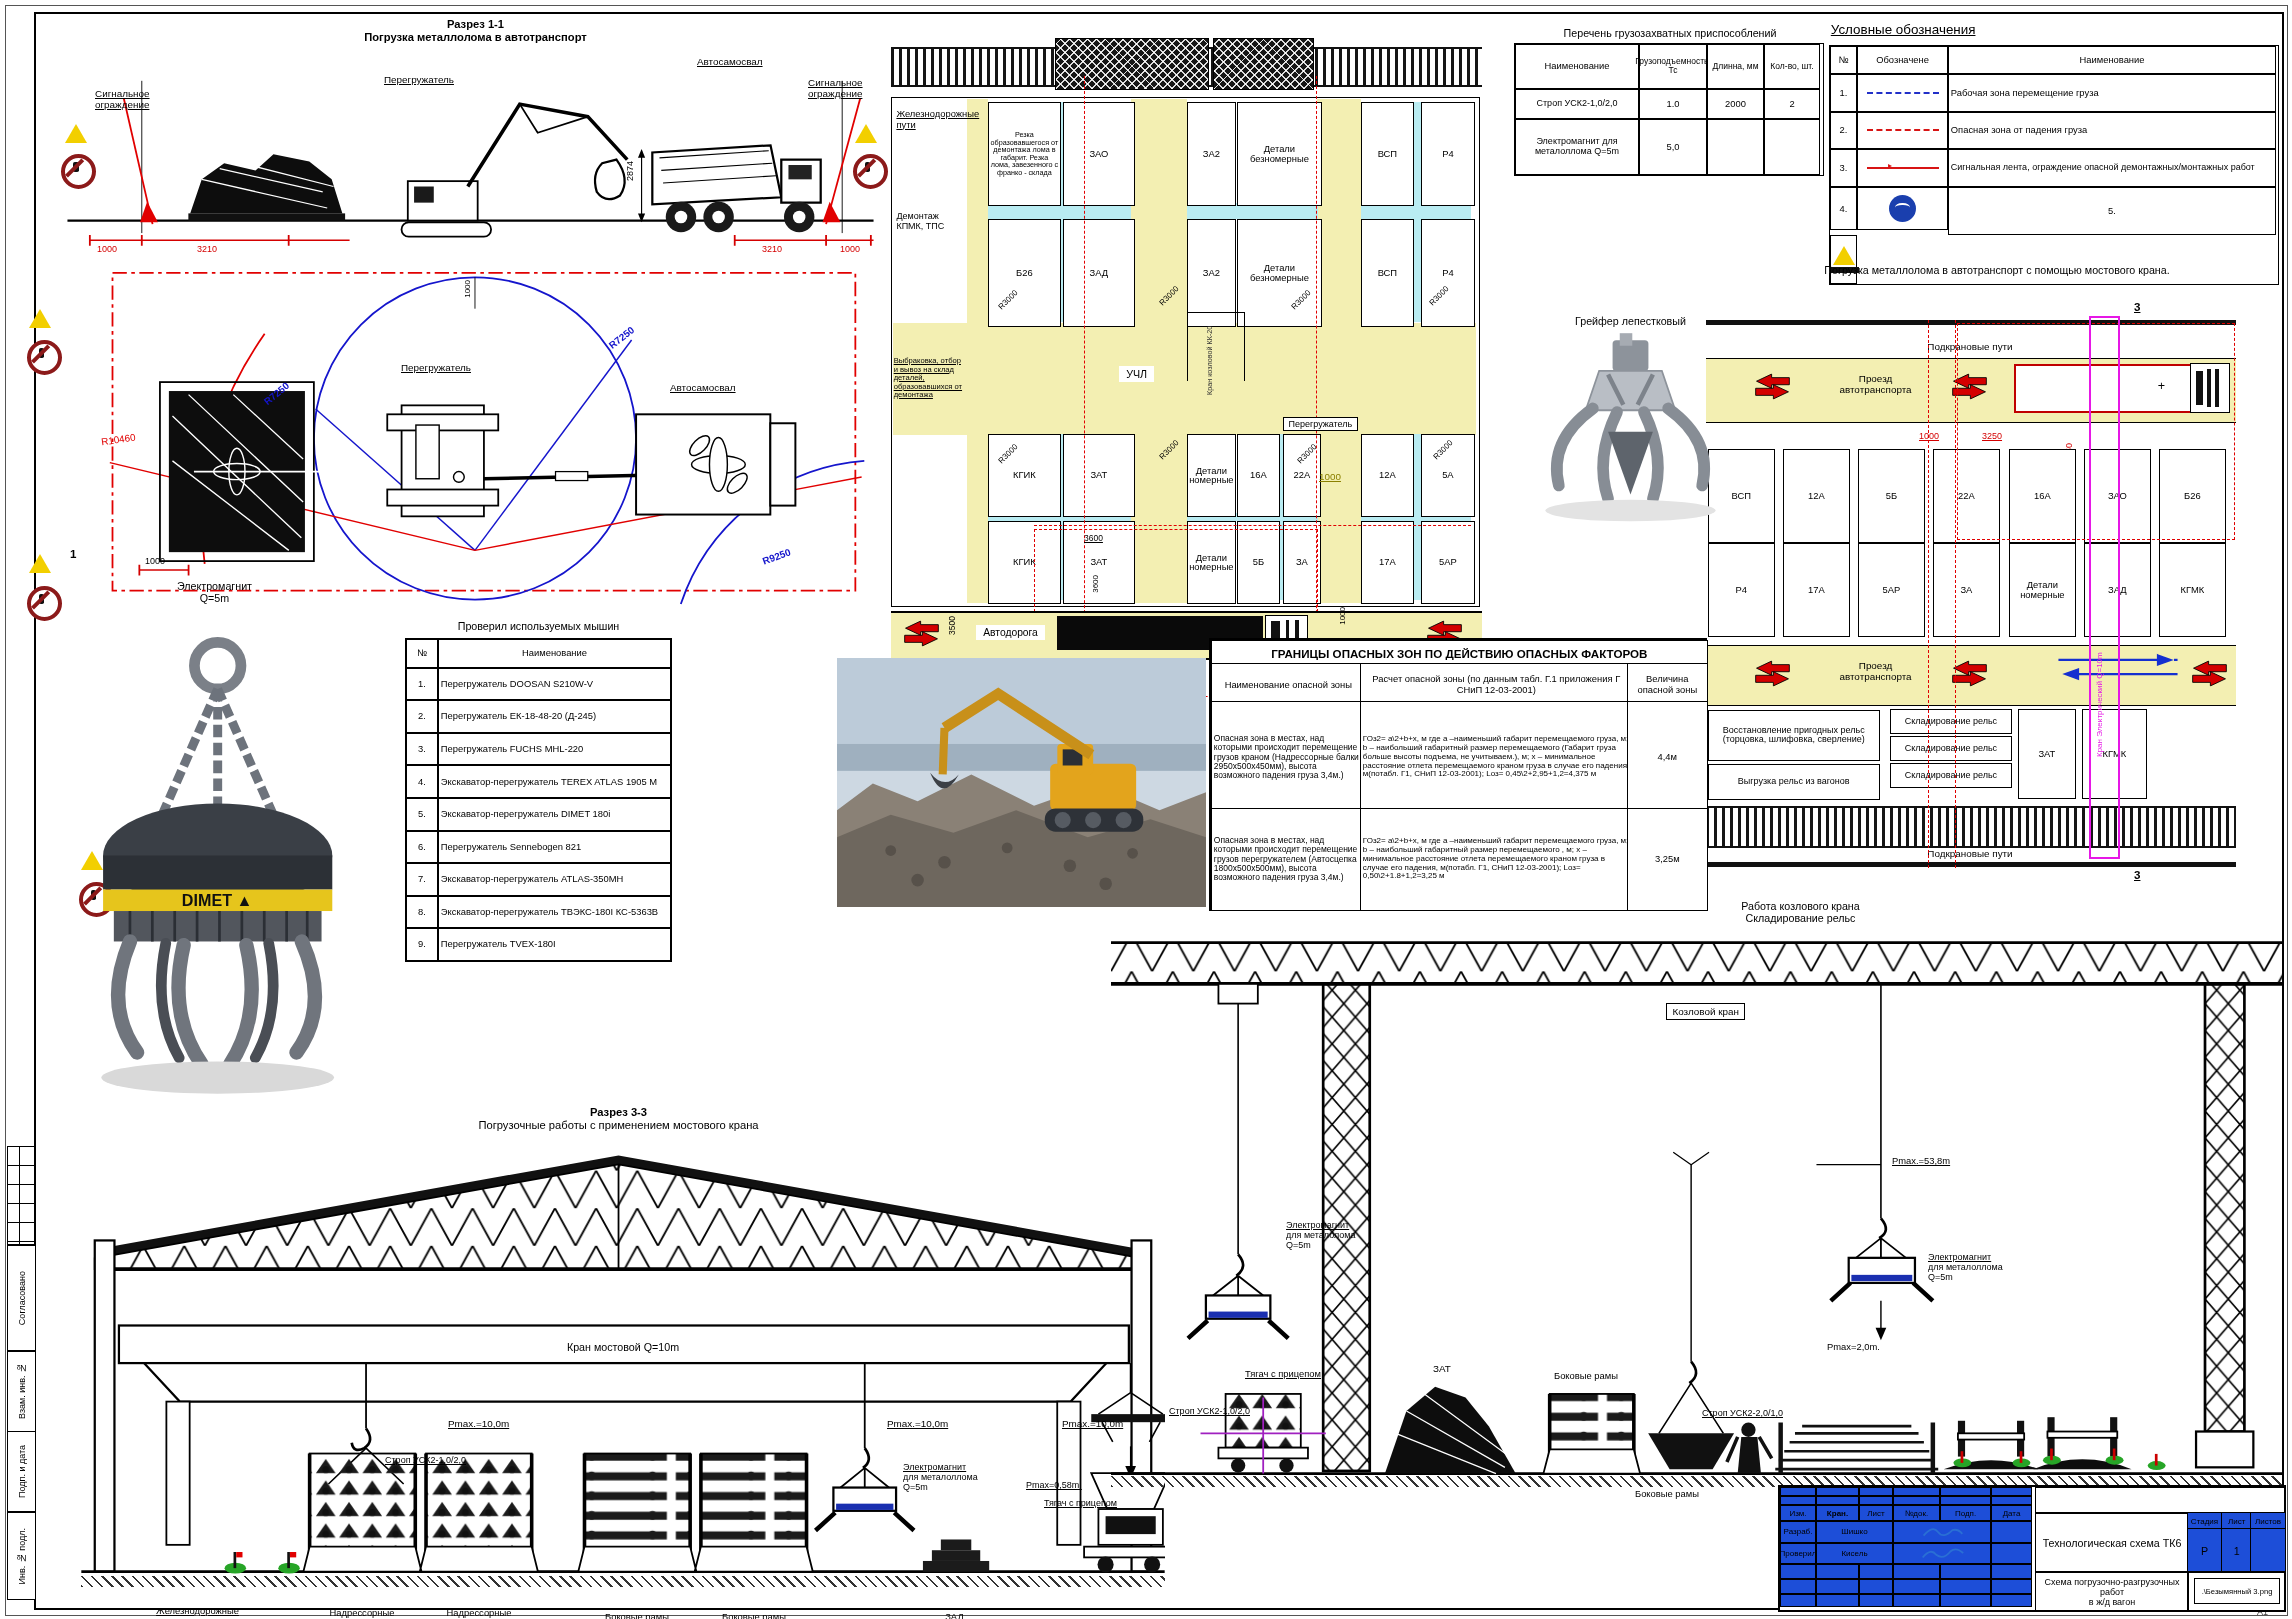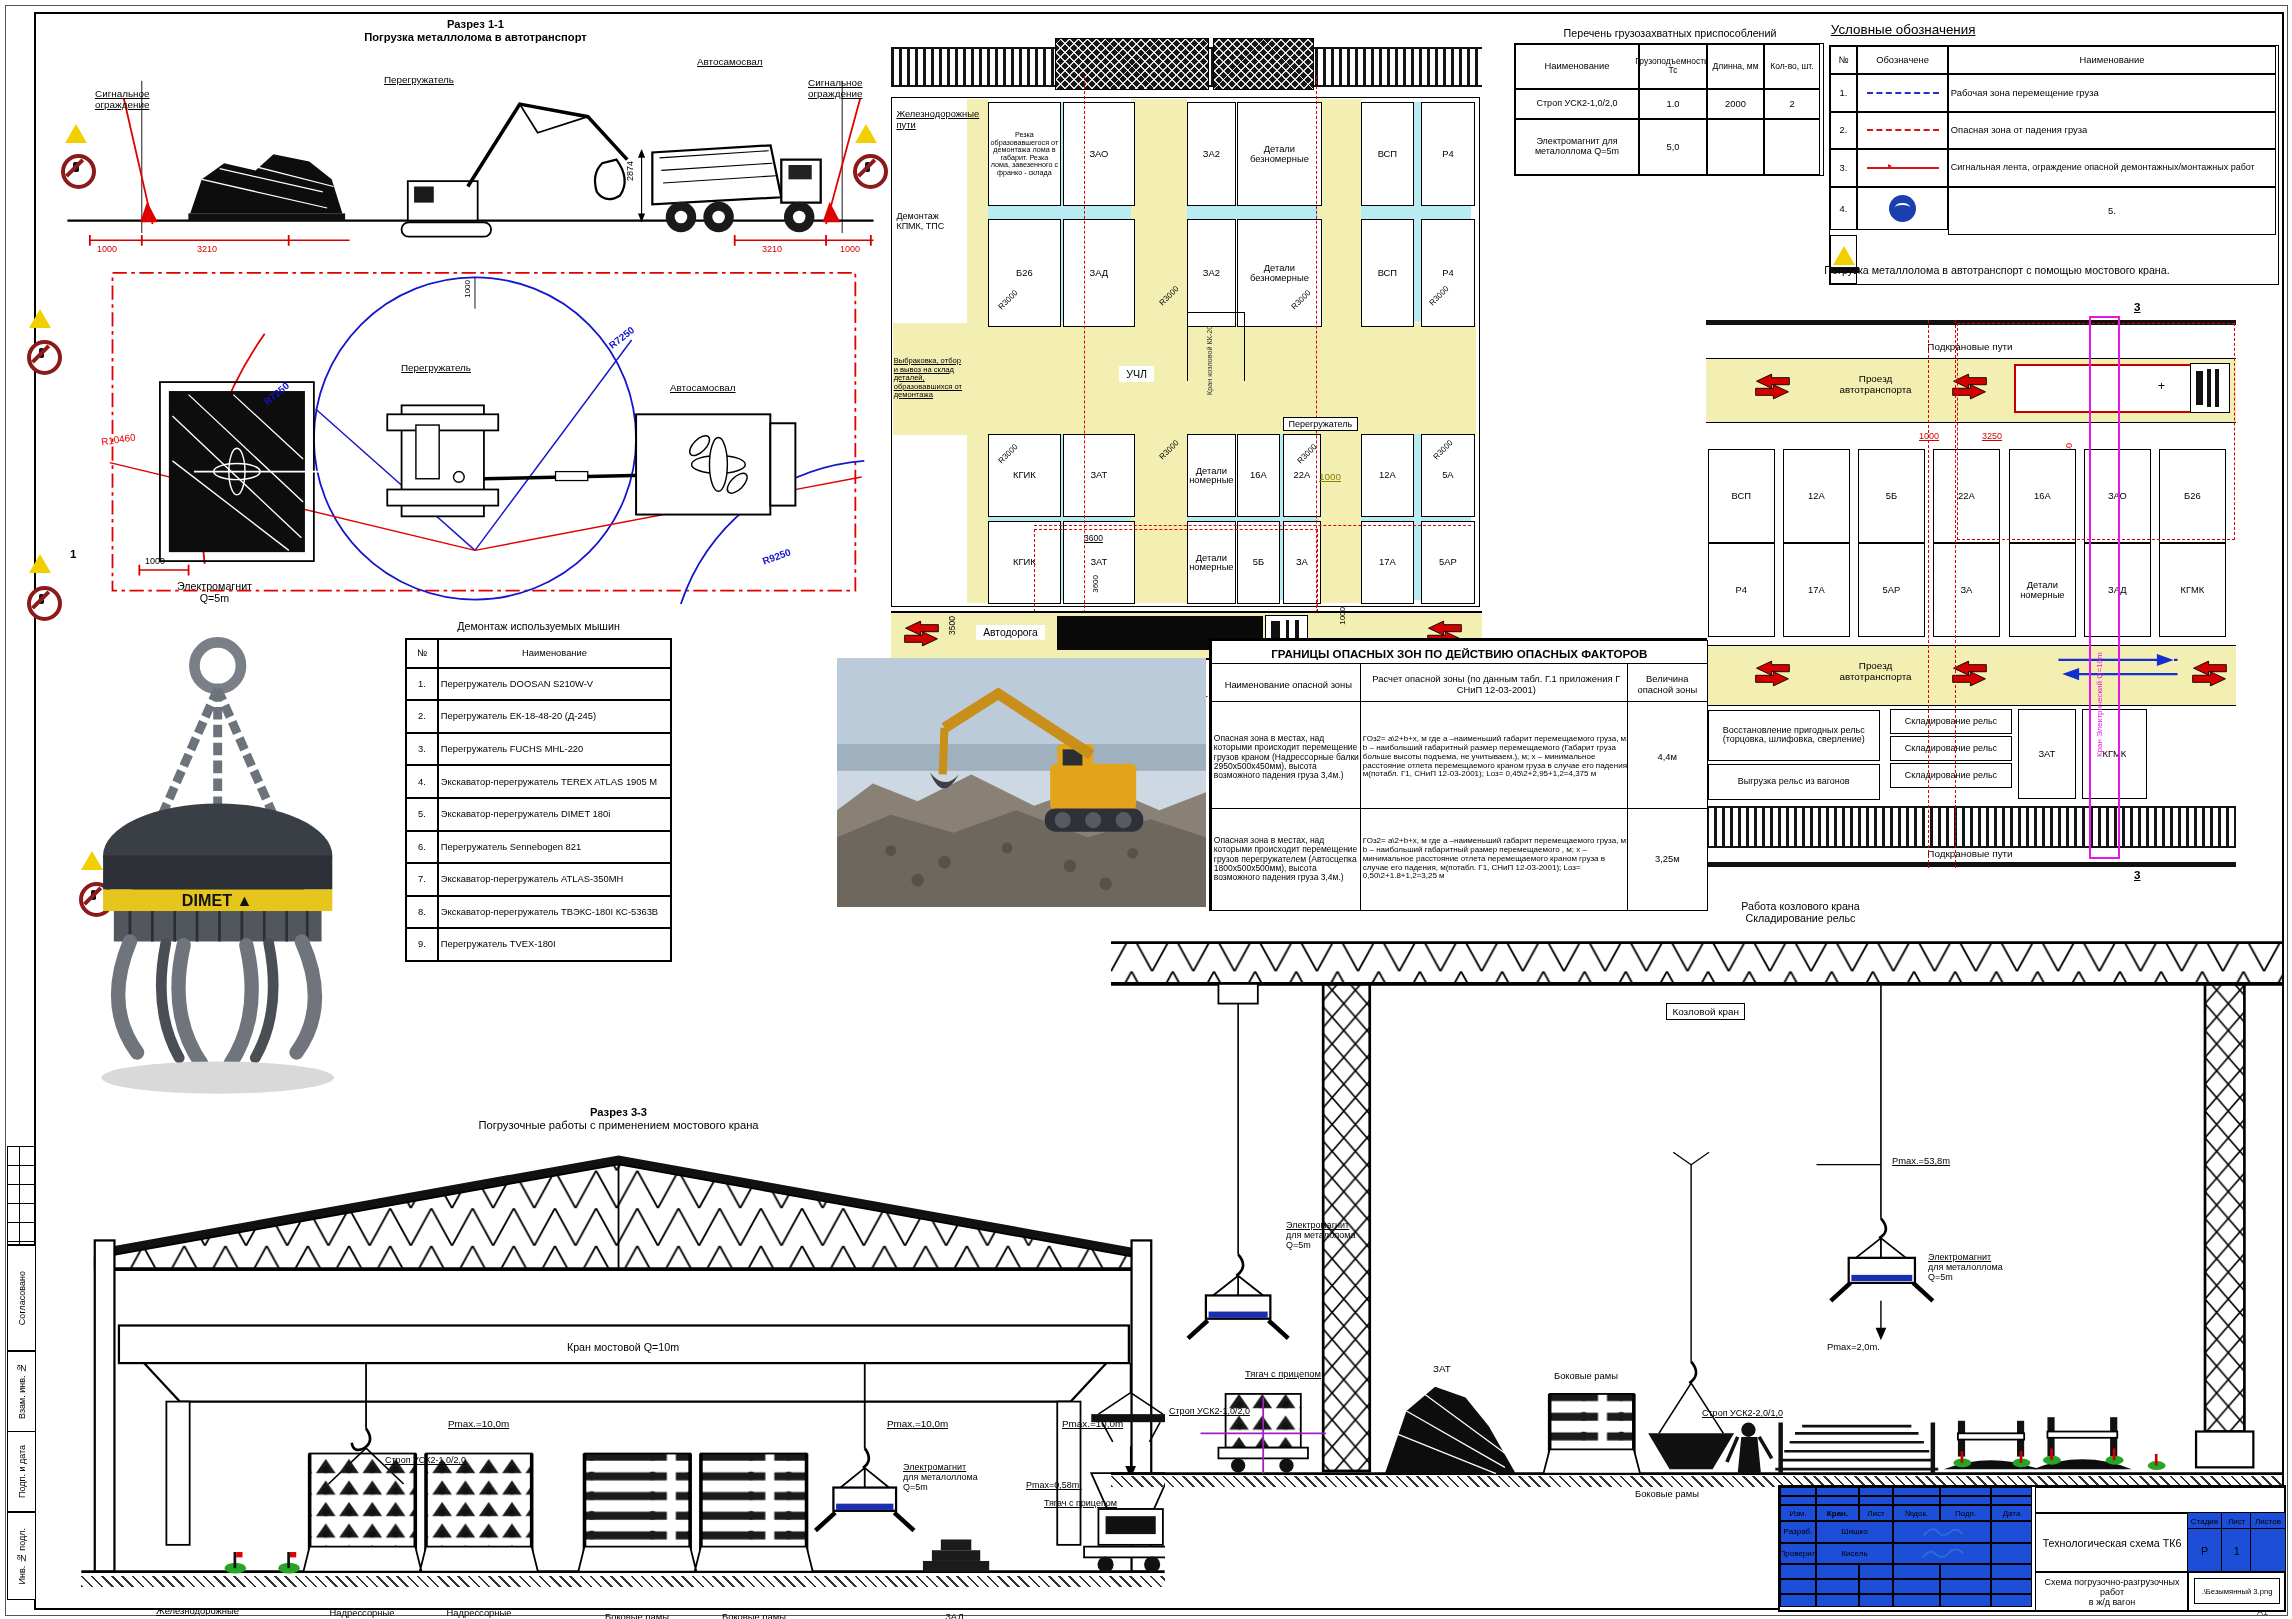"Грейфер лепестковый" div.abs { html: none -> <div> <div>Грейфер лепестковый</div> <svg> <rect></rect> <rect></rect> <path></path> <path></path> <g> <path></path> <path></path> <path></path> <path></path> </g> <path></path> <ellipse></ellipse> </svg> </div> }
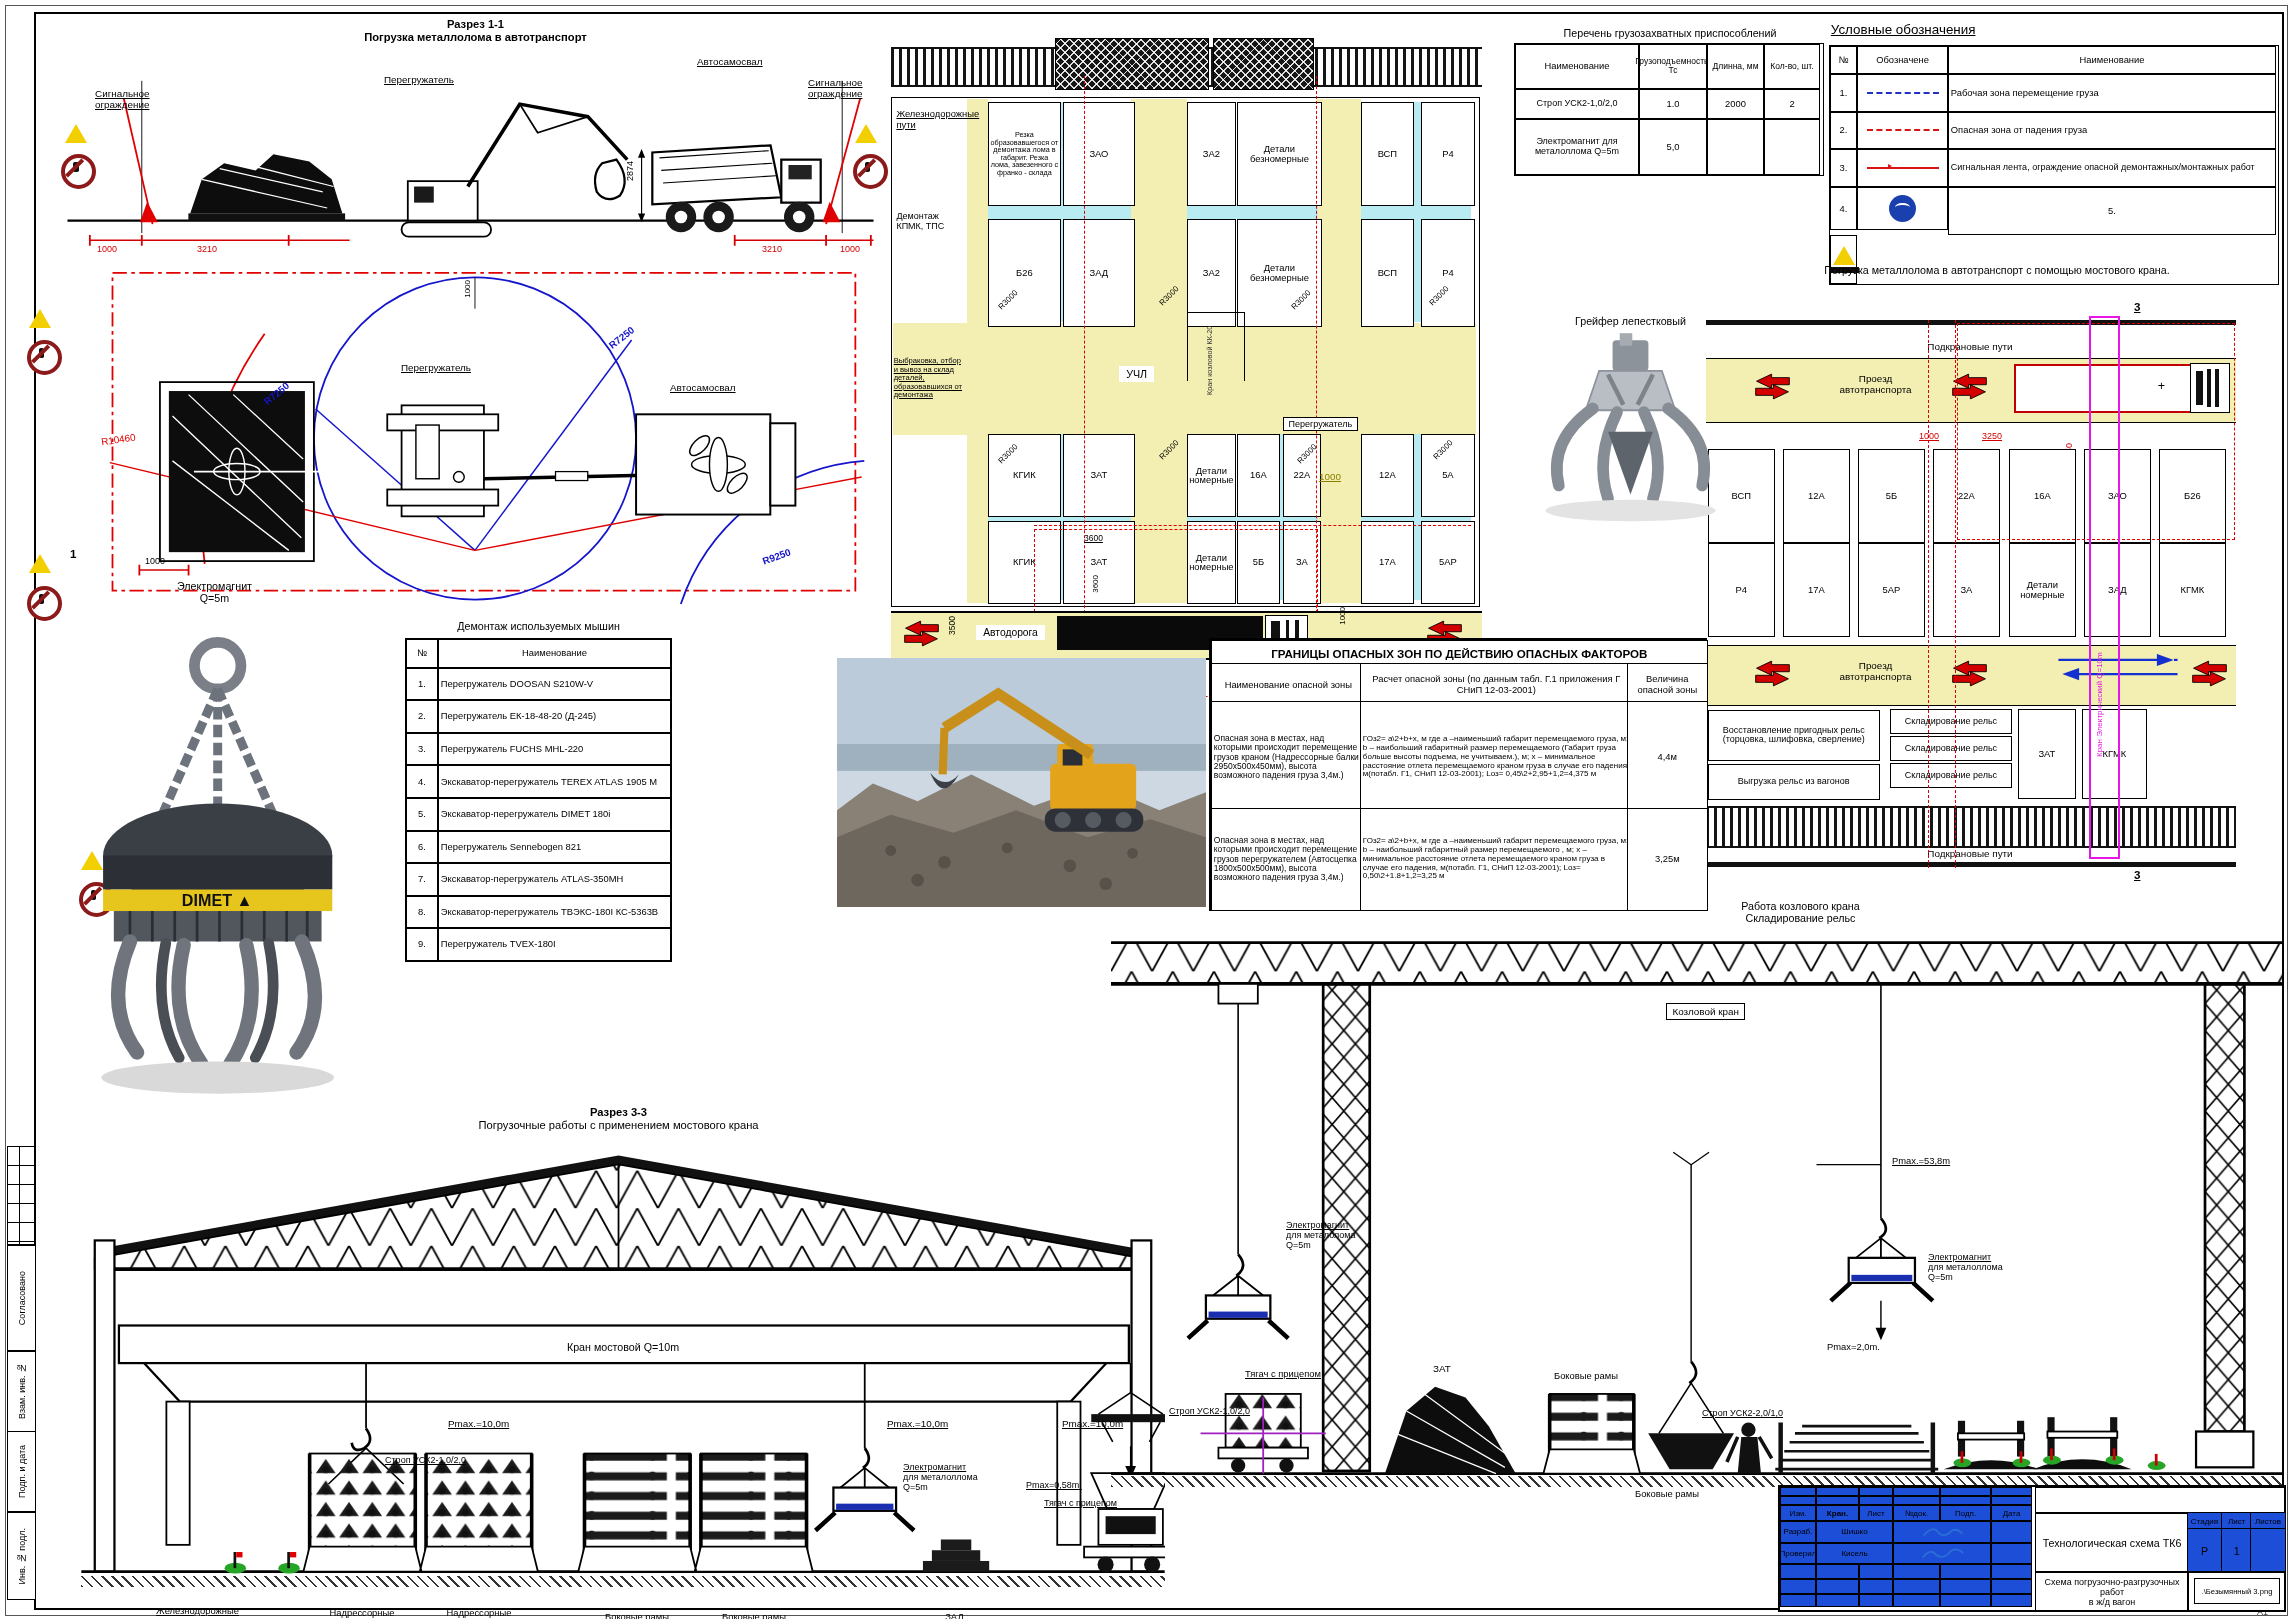"Демонтаж используемых мышин" div.lbl { text: Демонтаж -> Проверил }
